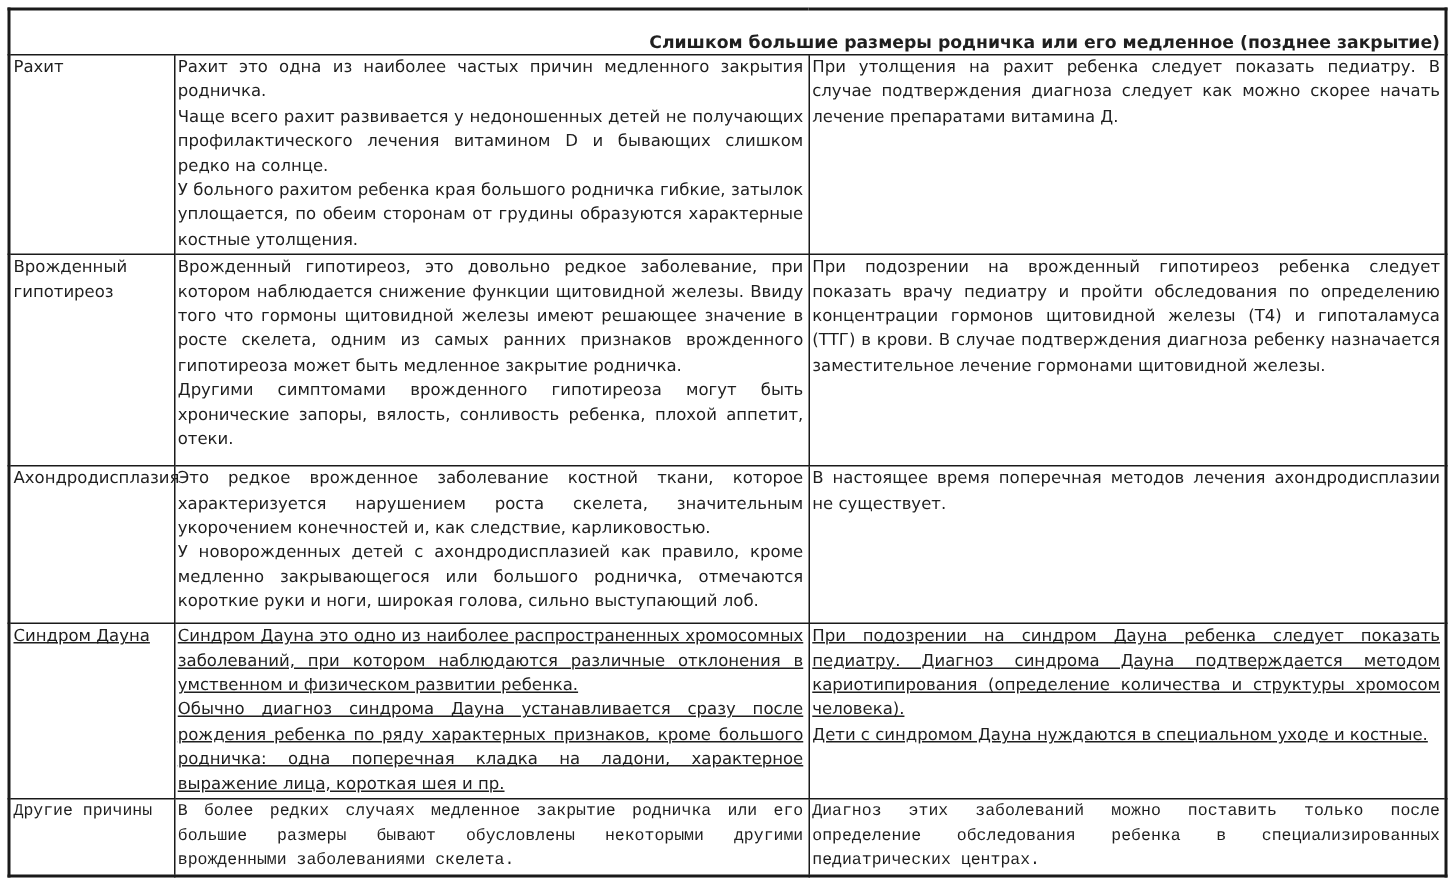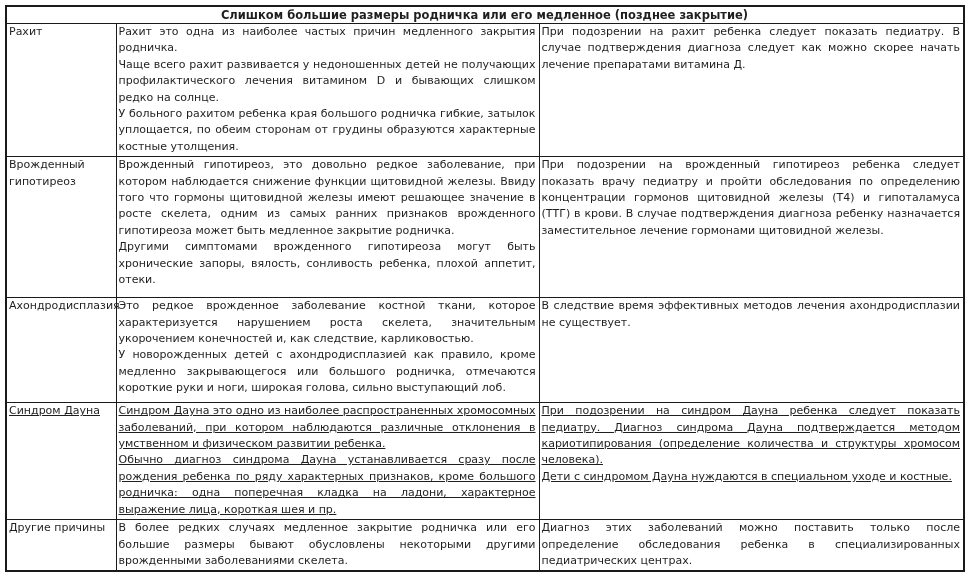"Слишком большие размеры родничка или" tr.title-row td { padding-top: 1px -> 14px; text-align: center -> right }
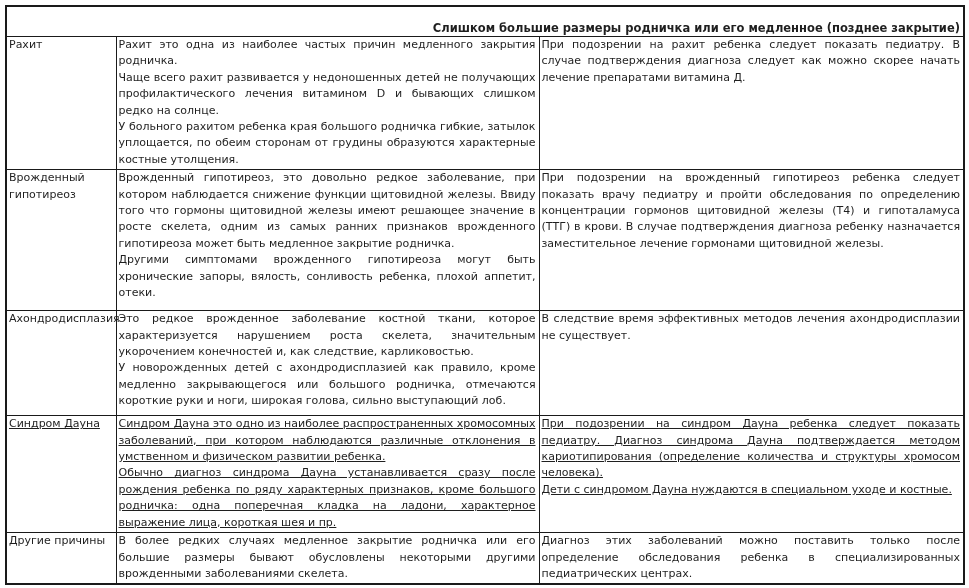"При подозрении на рахит ребенка" td.actions-cell { text: подозрении -> утолщения }
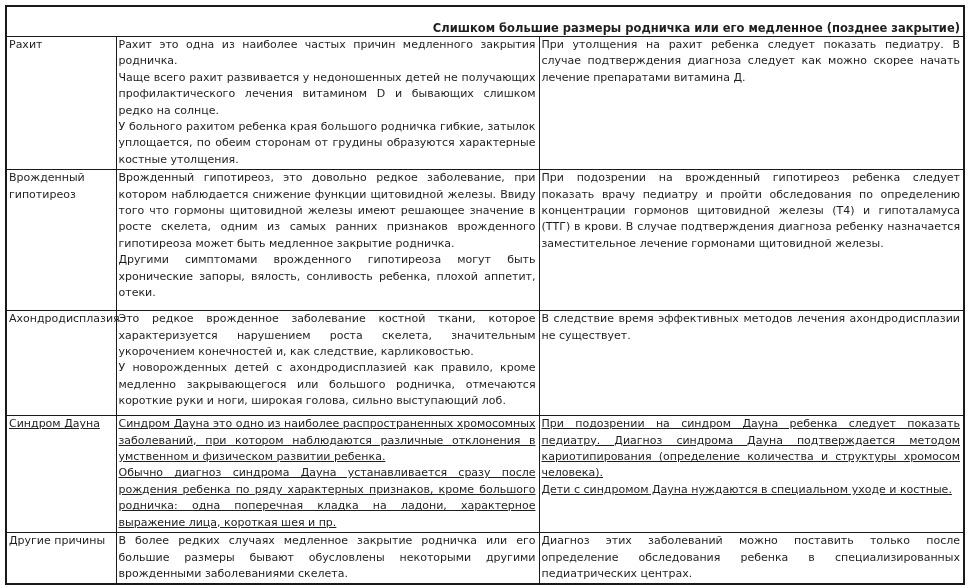"В следствие время эффективных методов" td.actions-cell { text: следствие время эффективных -> настоящее время поперечная }
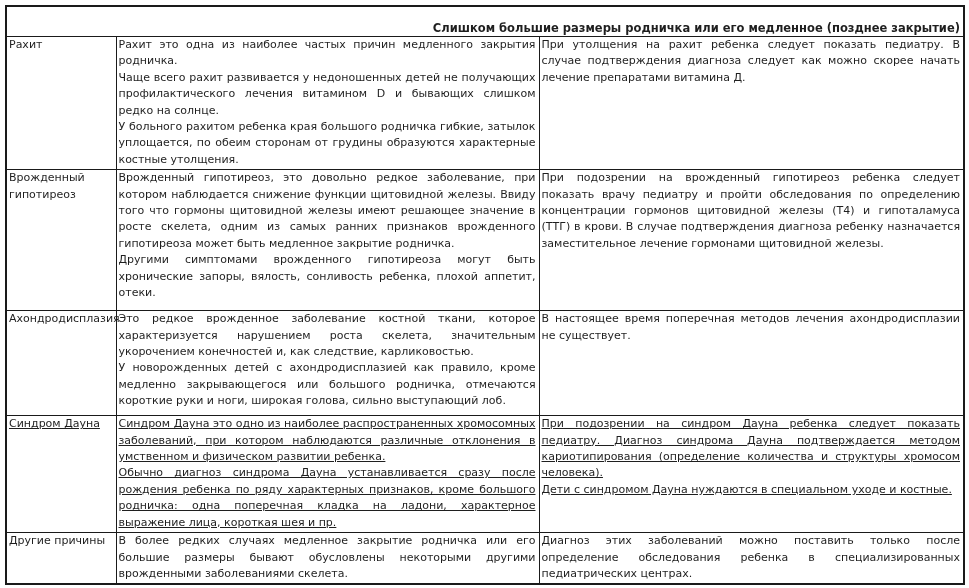"Другие причины" tr.row-other td { font-family: none -> Liberation Mono, monospace }
